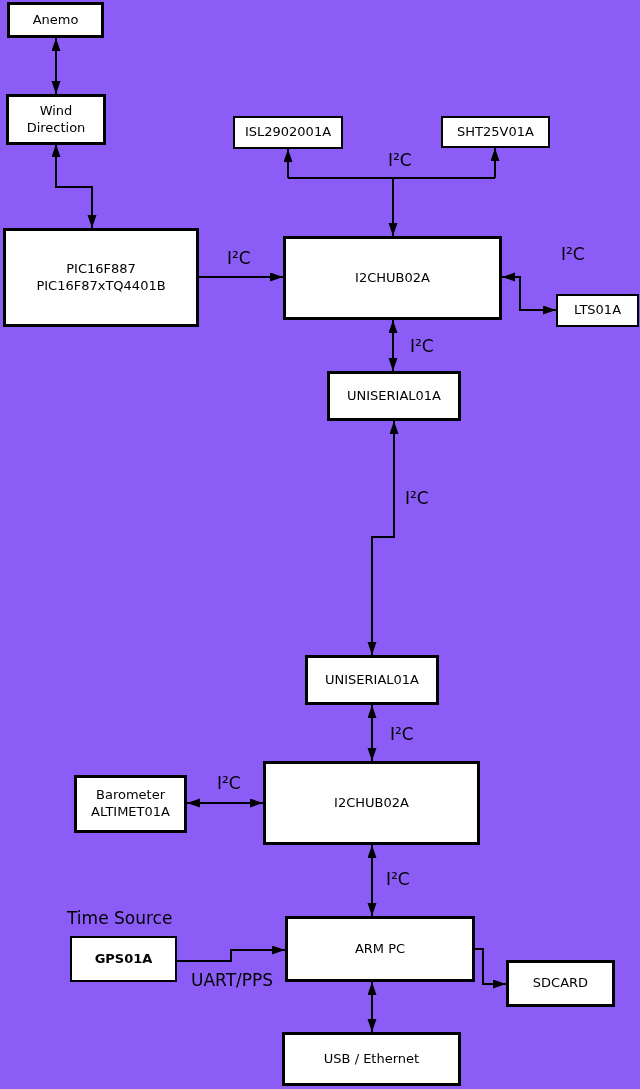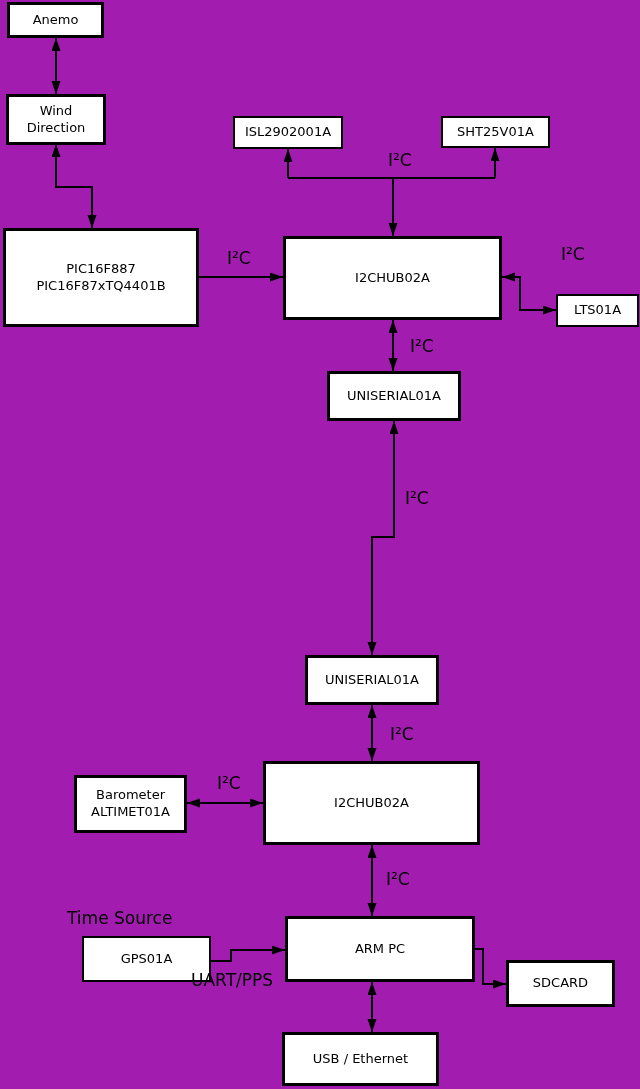"Anemo" .canvas { background: #a21caf -> #8b5cf6 }
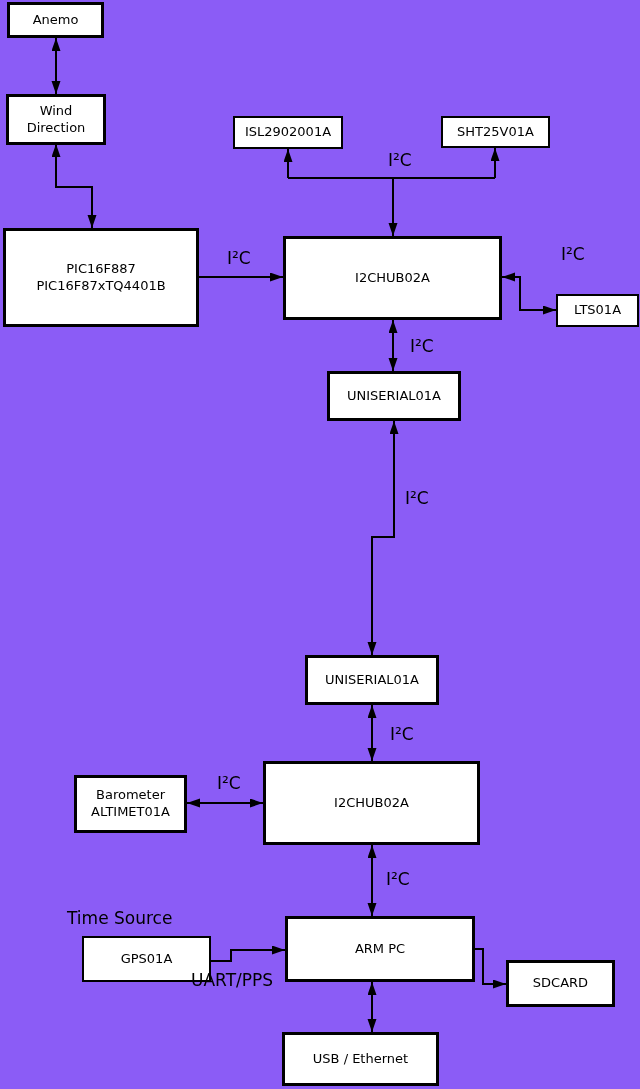"GPS01A" div.node { font-weight: none -> bold; left: 82px -> 70px; width: 129px -> 107px }
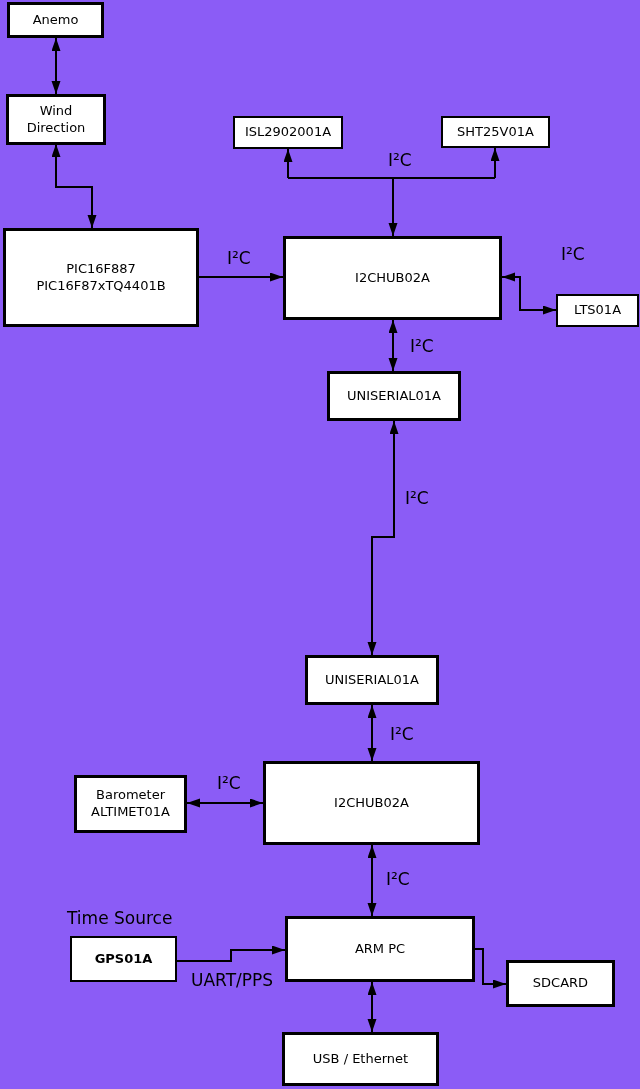"USB / Ethernet" div.node { width: 157px -> 179px }
